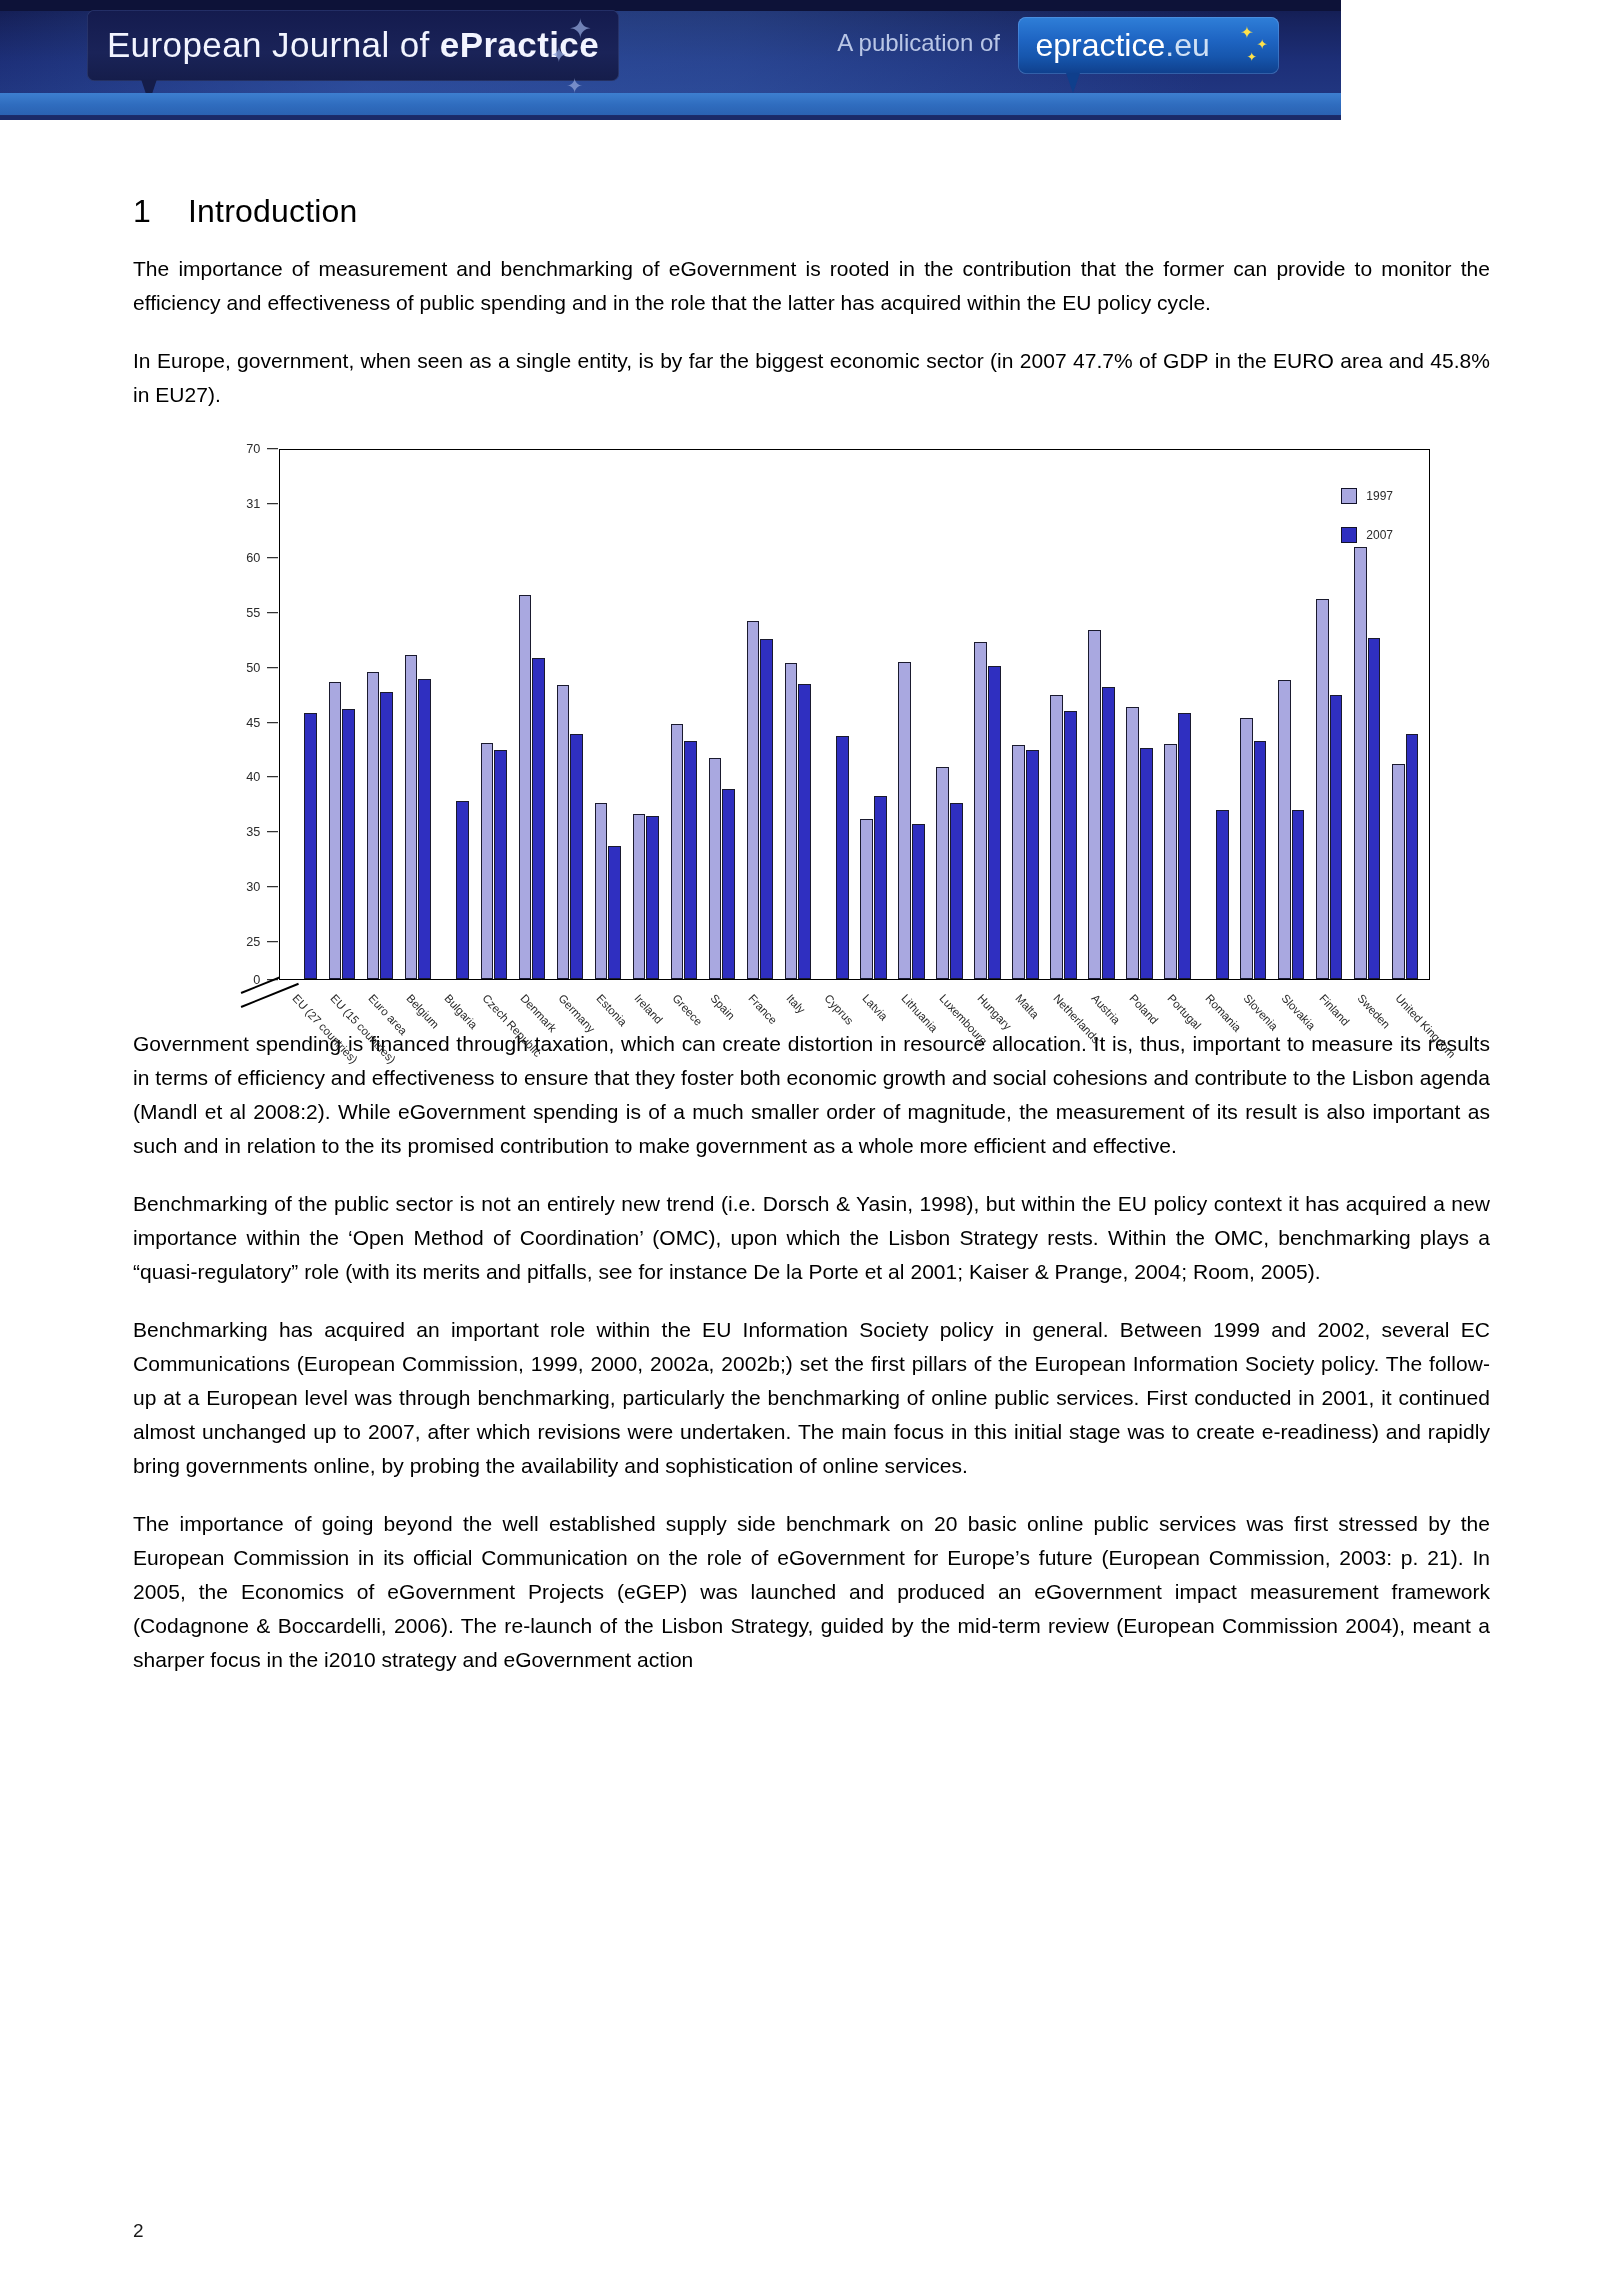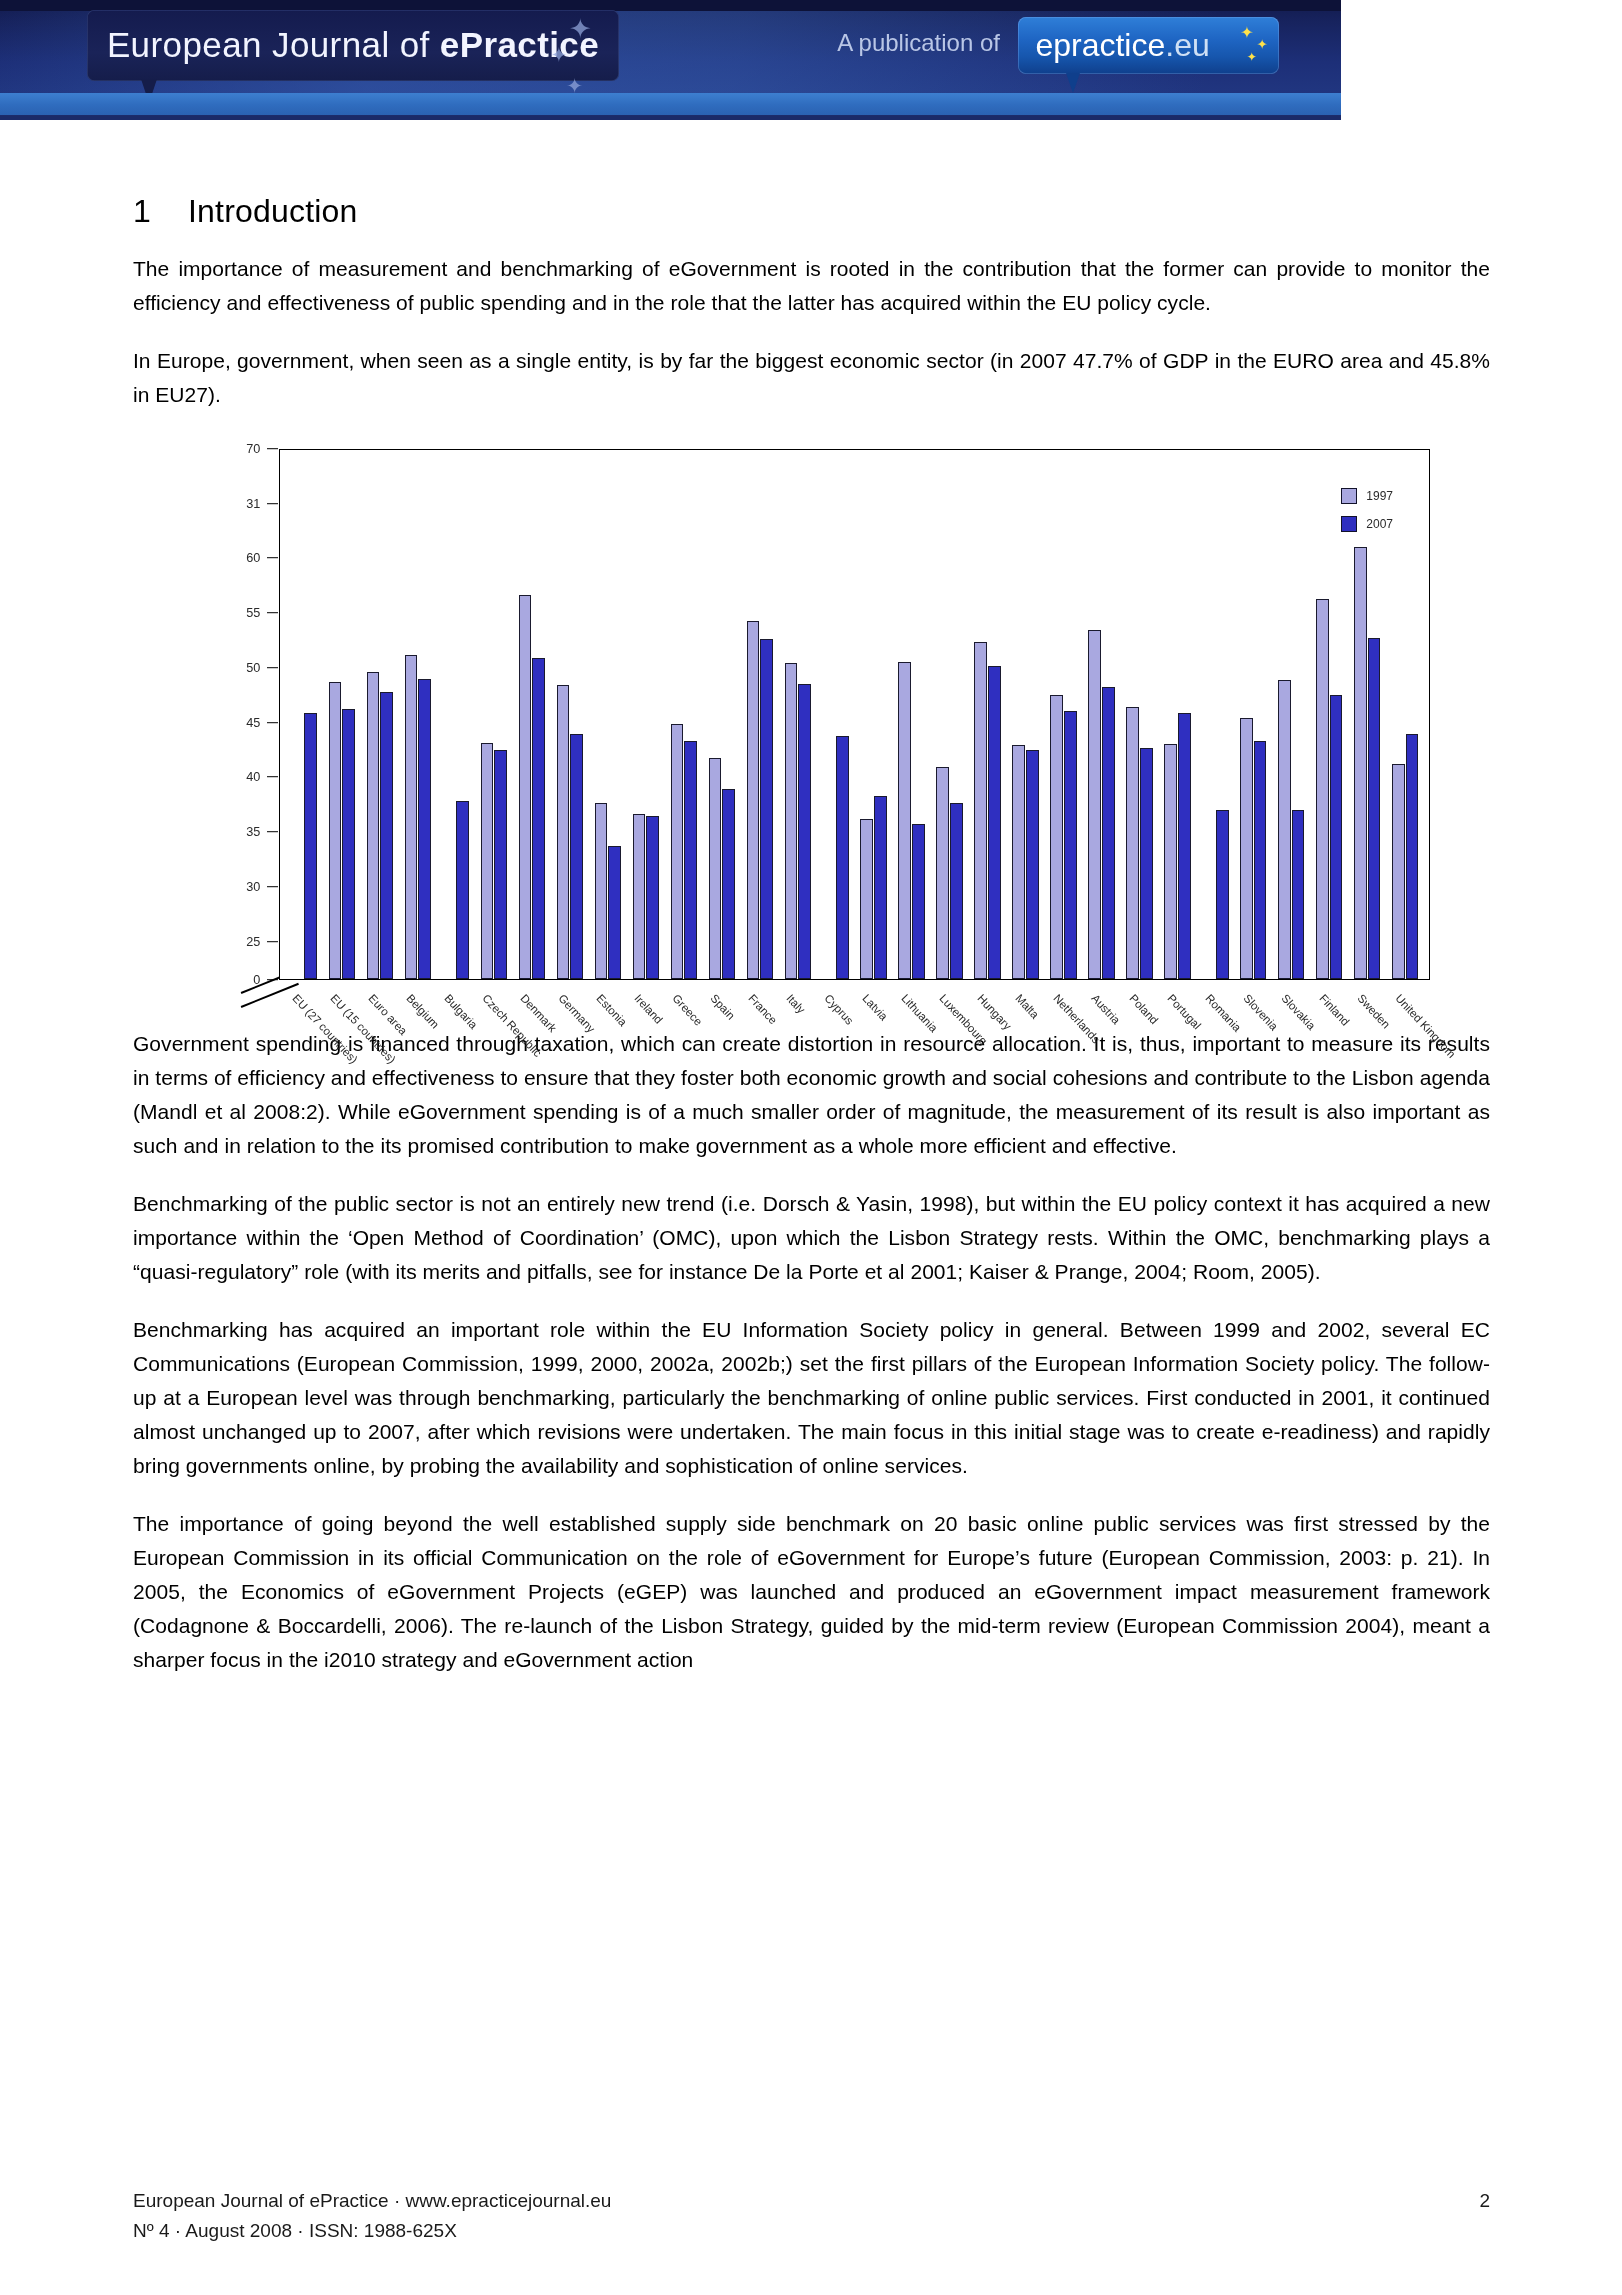"1997" .legend { gap: 12px -> 23px }
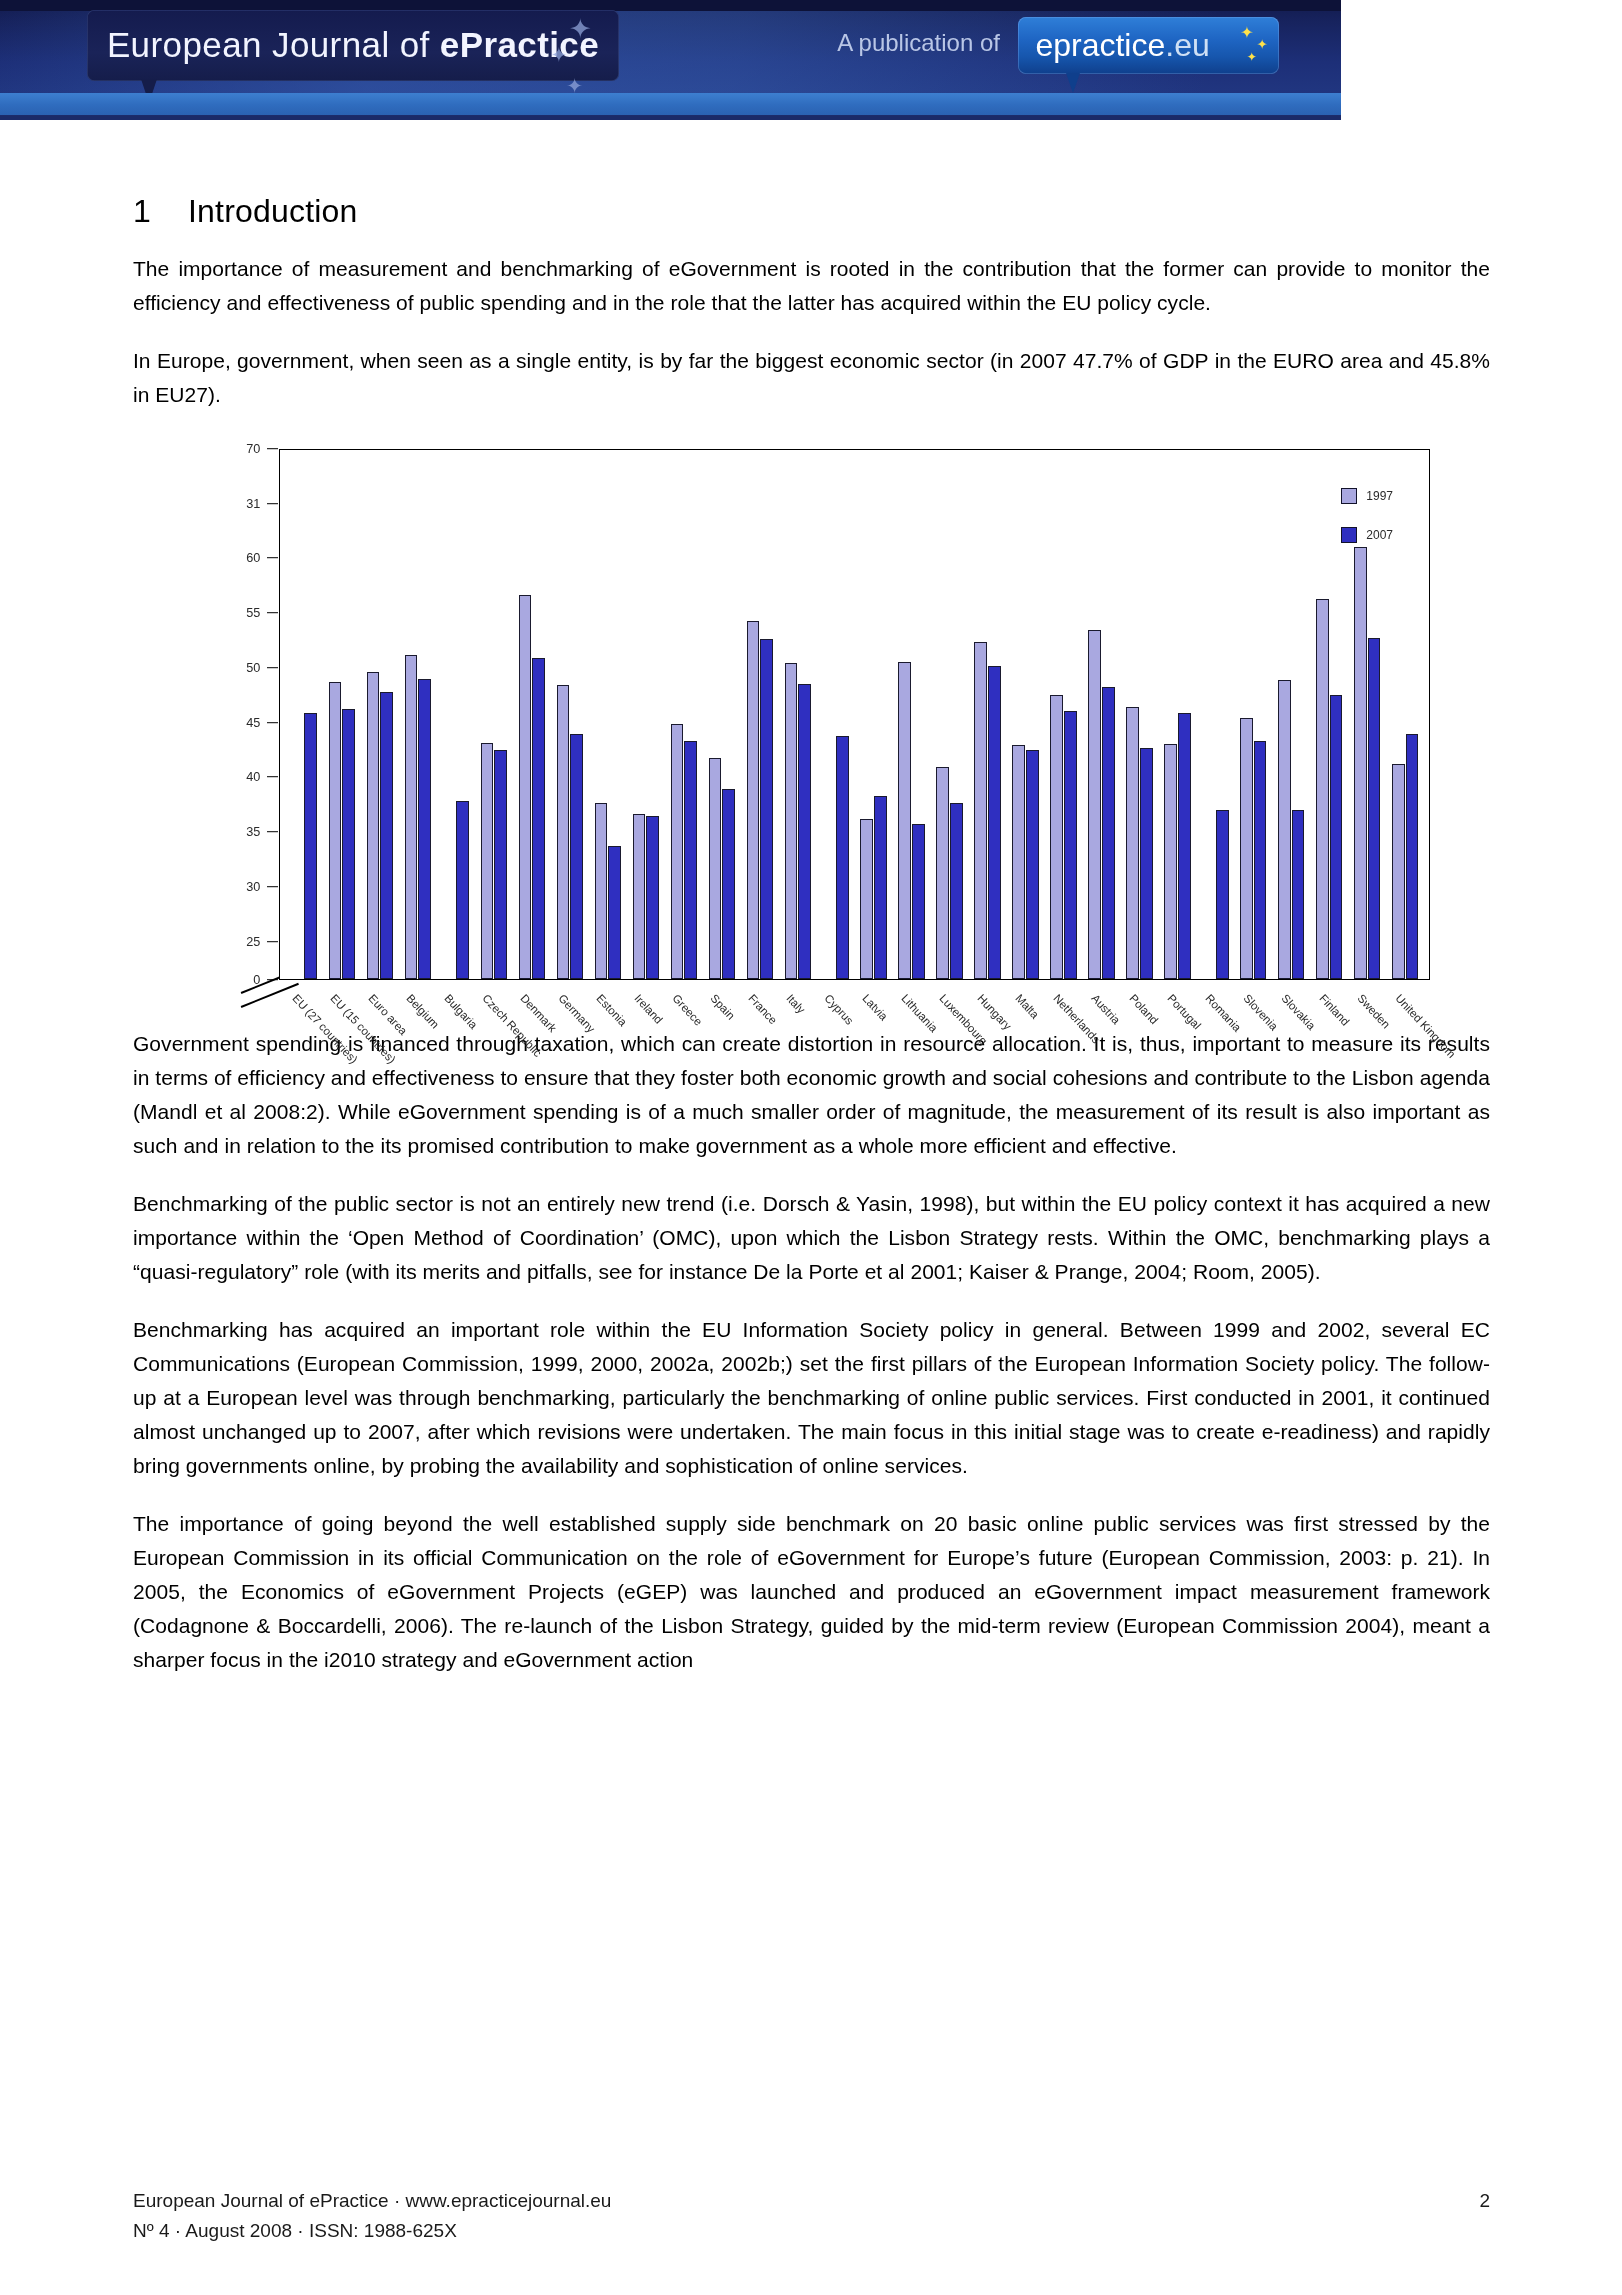"European Journal of ePractice ·" div.footer-left { html: <div> <div>European Journal of ePractice · www.epracticejournal.eu</div> <div>Nº 4 · August 2008 · ISSN: 1988-625X</div> </div> -> none }
